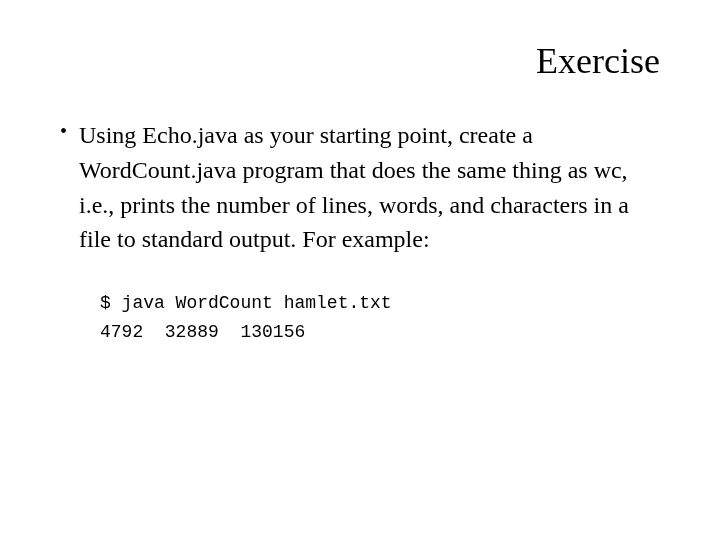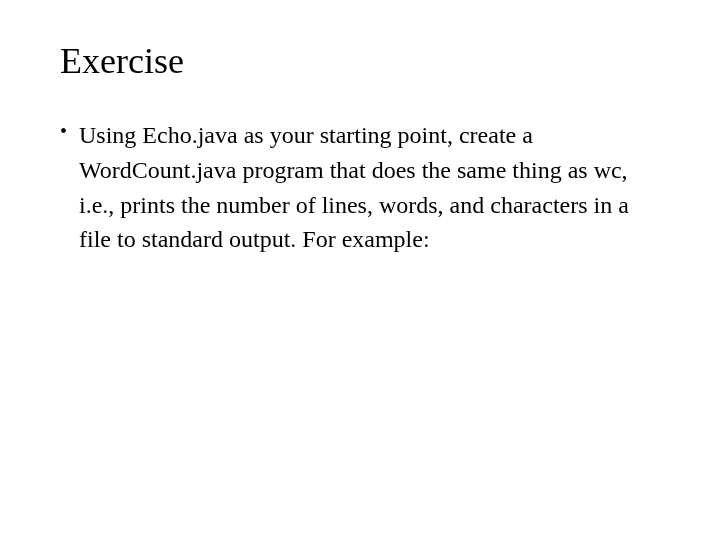"Exercise" .slide-title { text-align: left -> right }
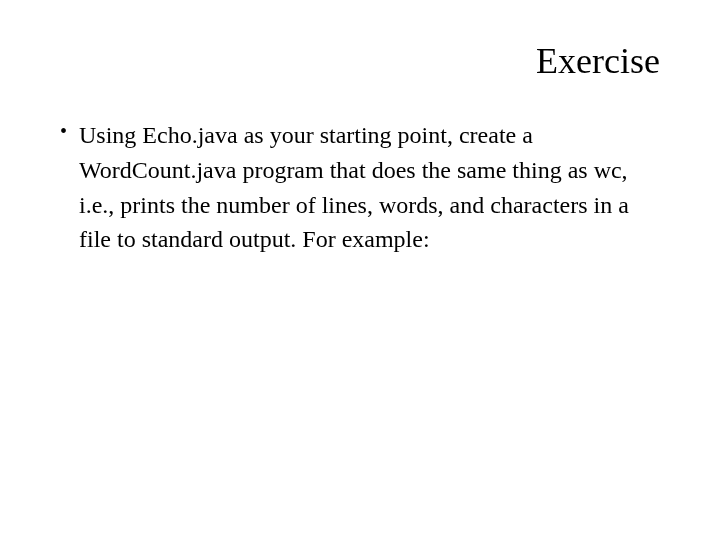"$ java WordCount hamlet.txt" div.code-block { html: none -> <div> <span>$ java WordCount hamlet.txt</span> <span>4792 32889 130156</span> </div> }
